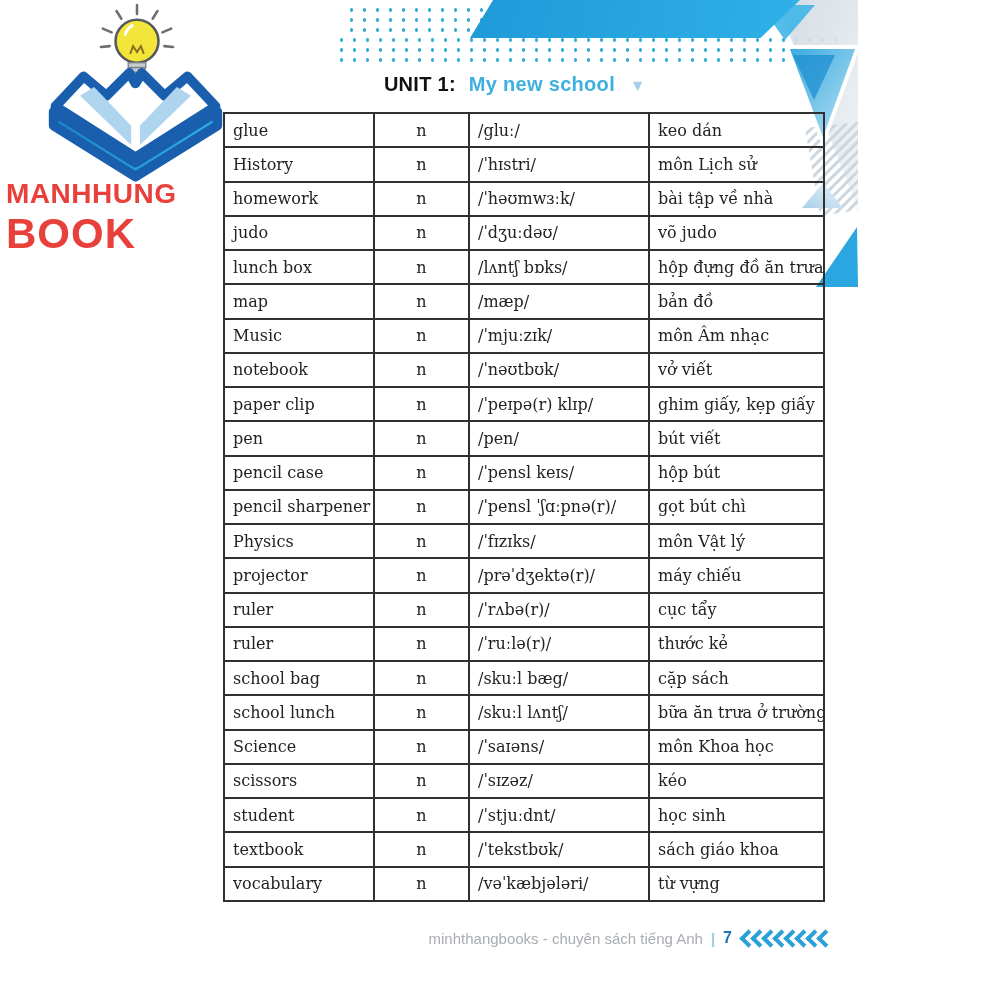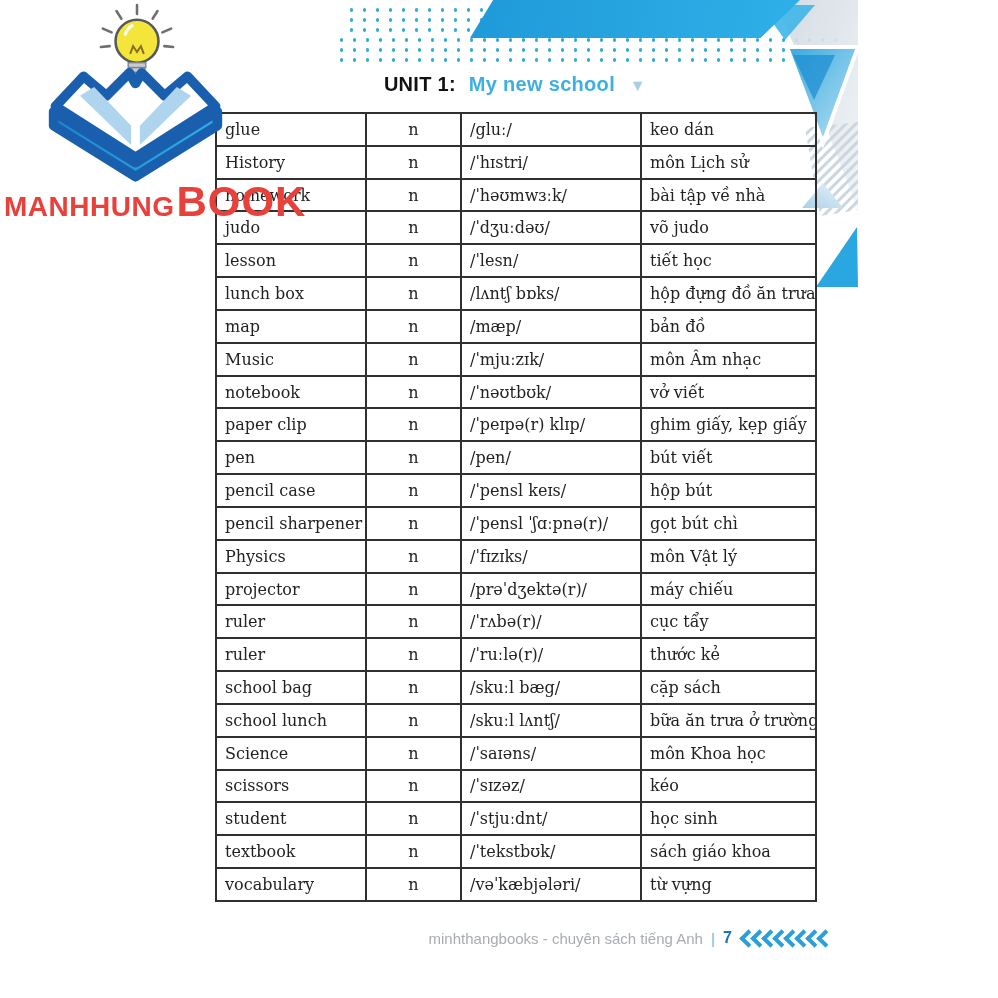"glue" table.vocab { left: 215px -> 223px }
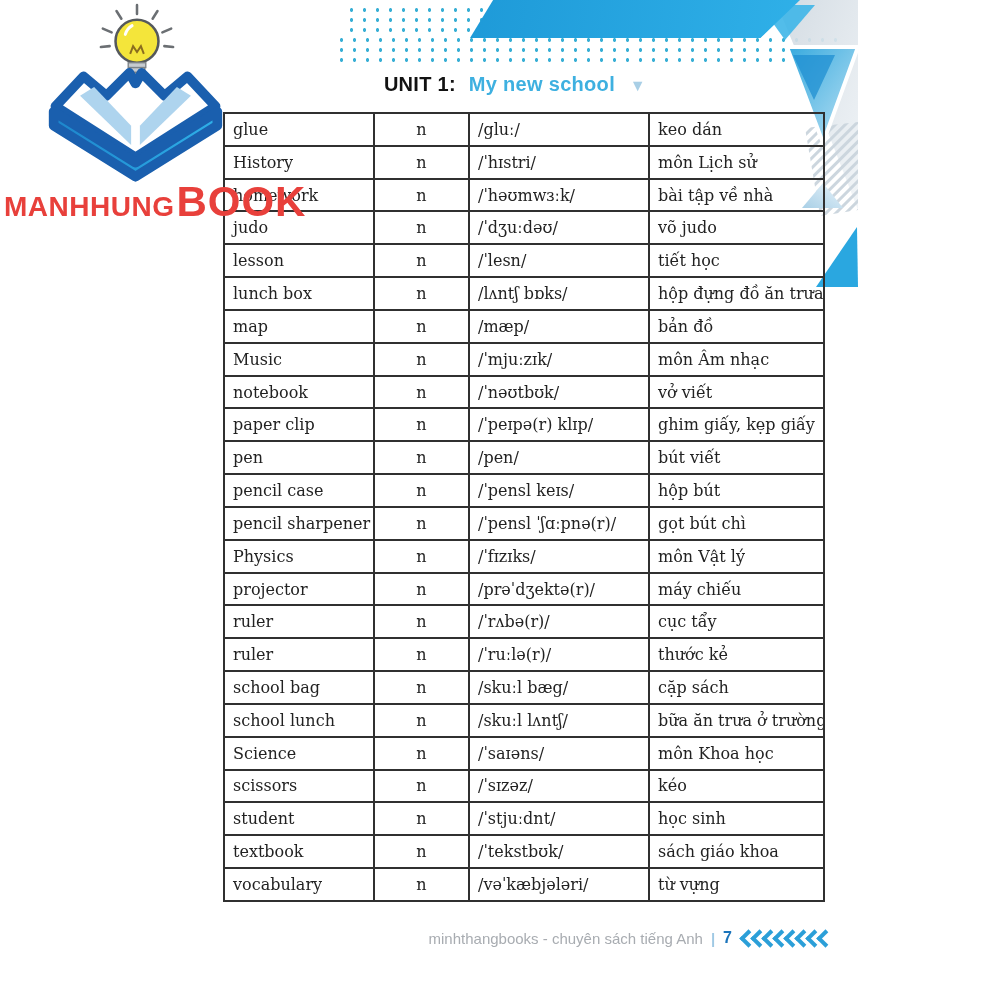"MANHHUNG" .logo-text { flex-direction: none -> column }
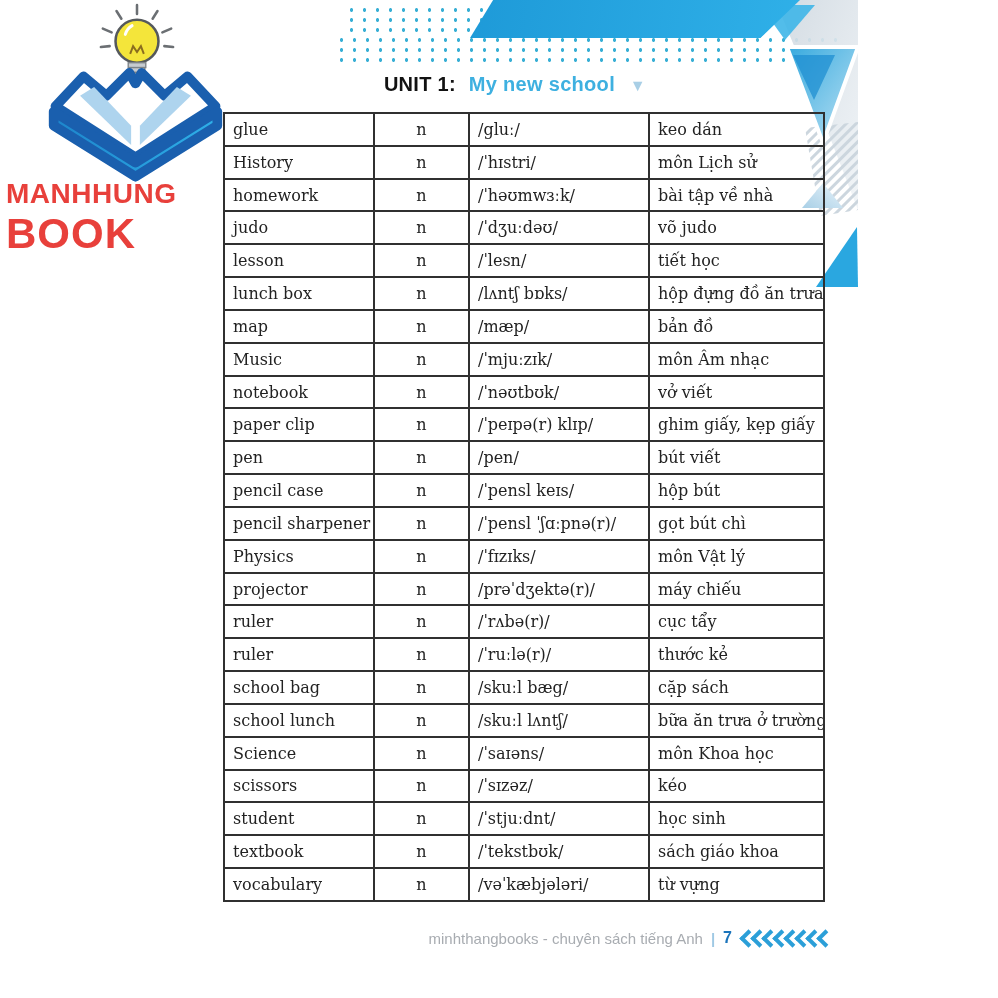"lesson" tr { html: <tr> <td>lesson</td> <td>n</td> <td>/ˈlesn/</td> <td>tiết học</td> </tr> -> none }
